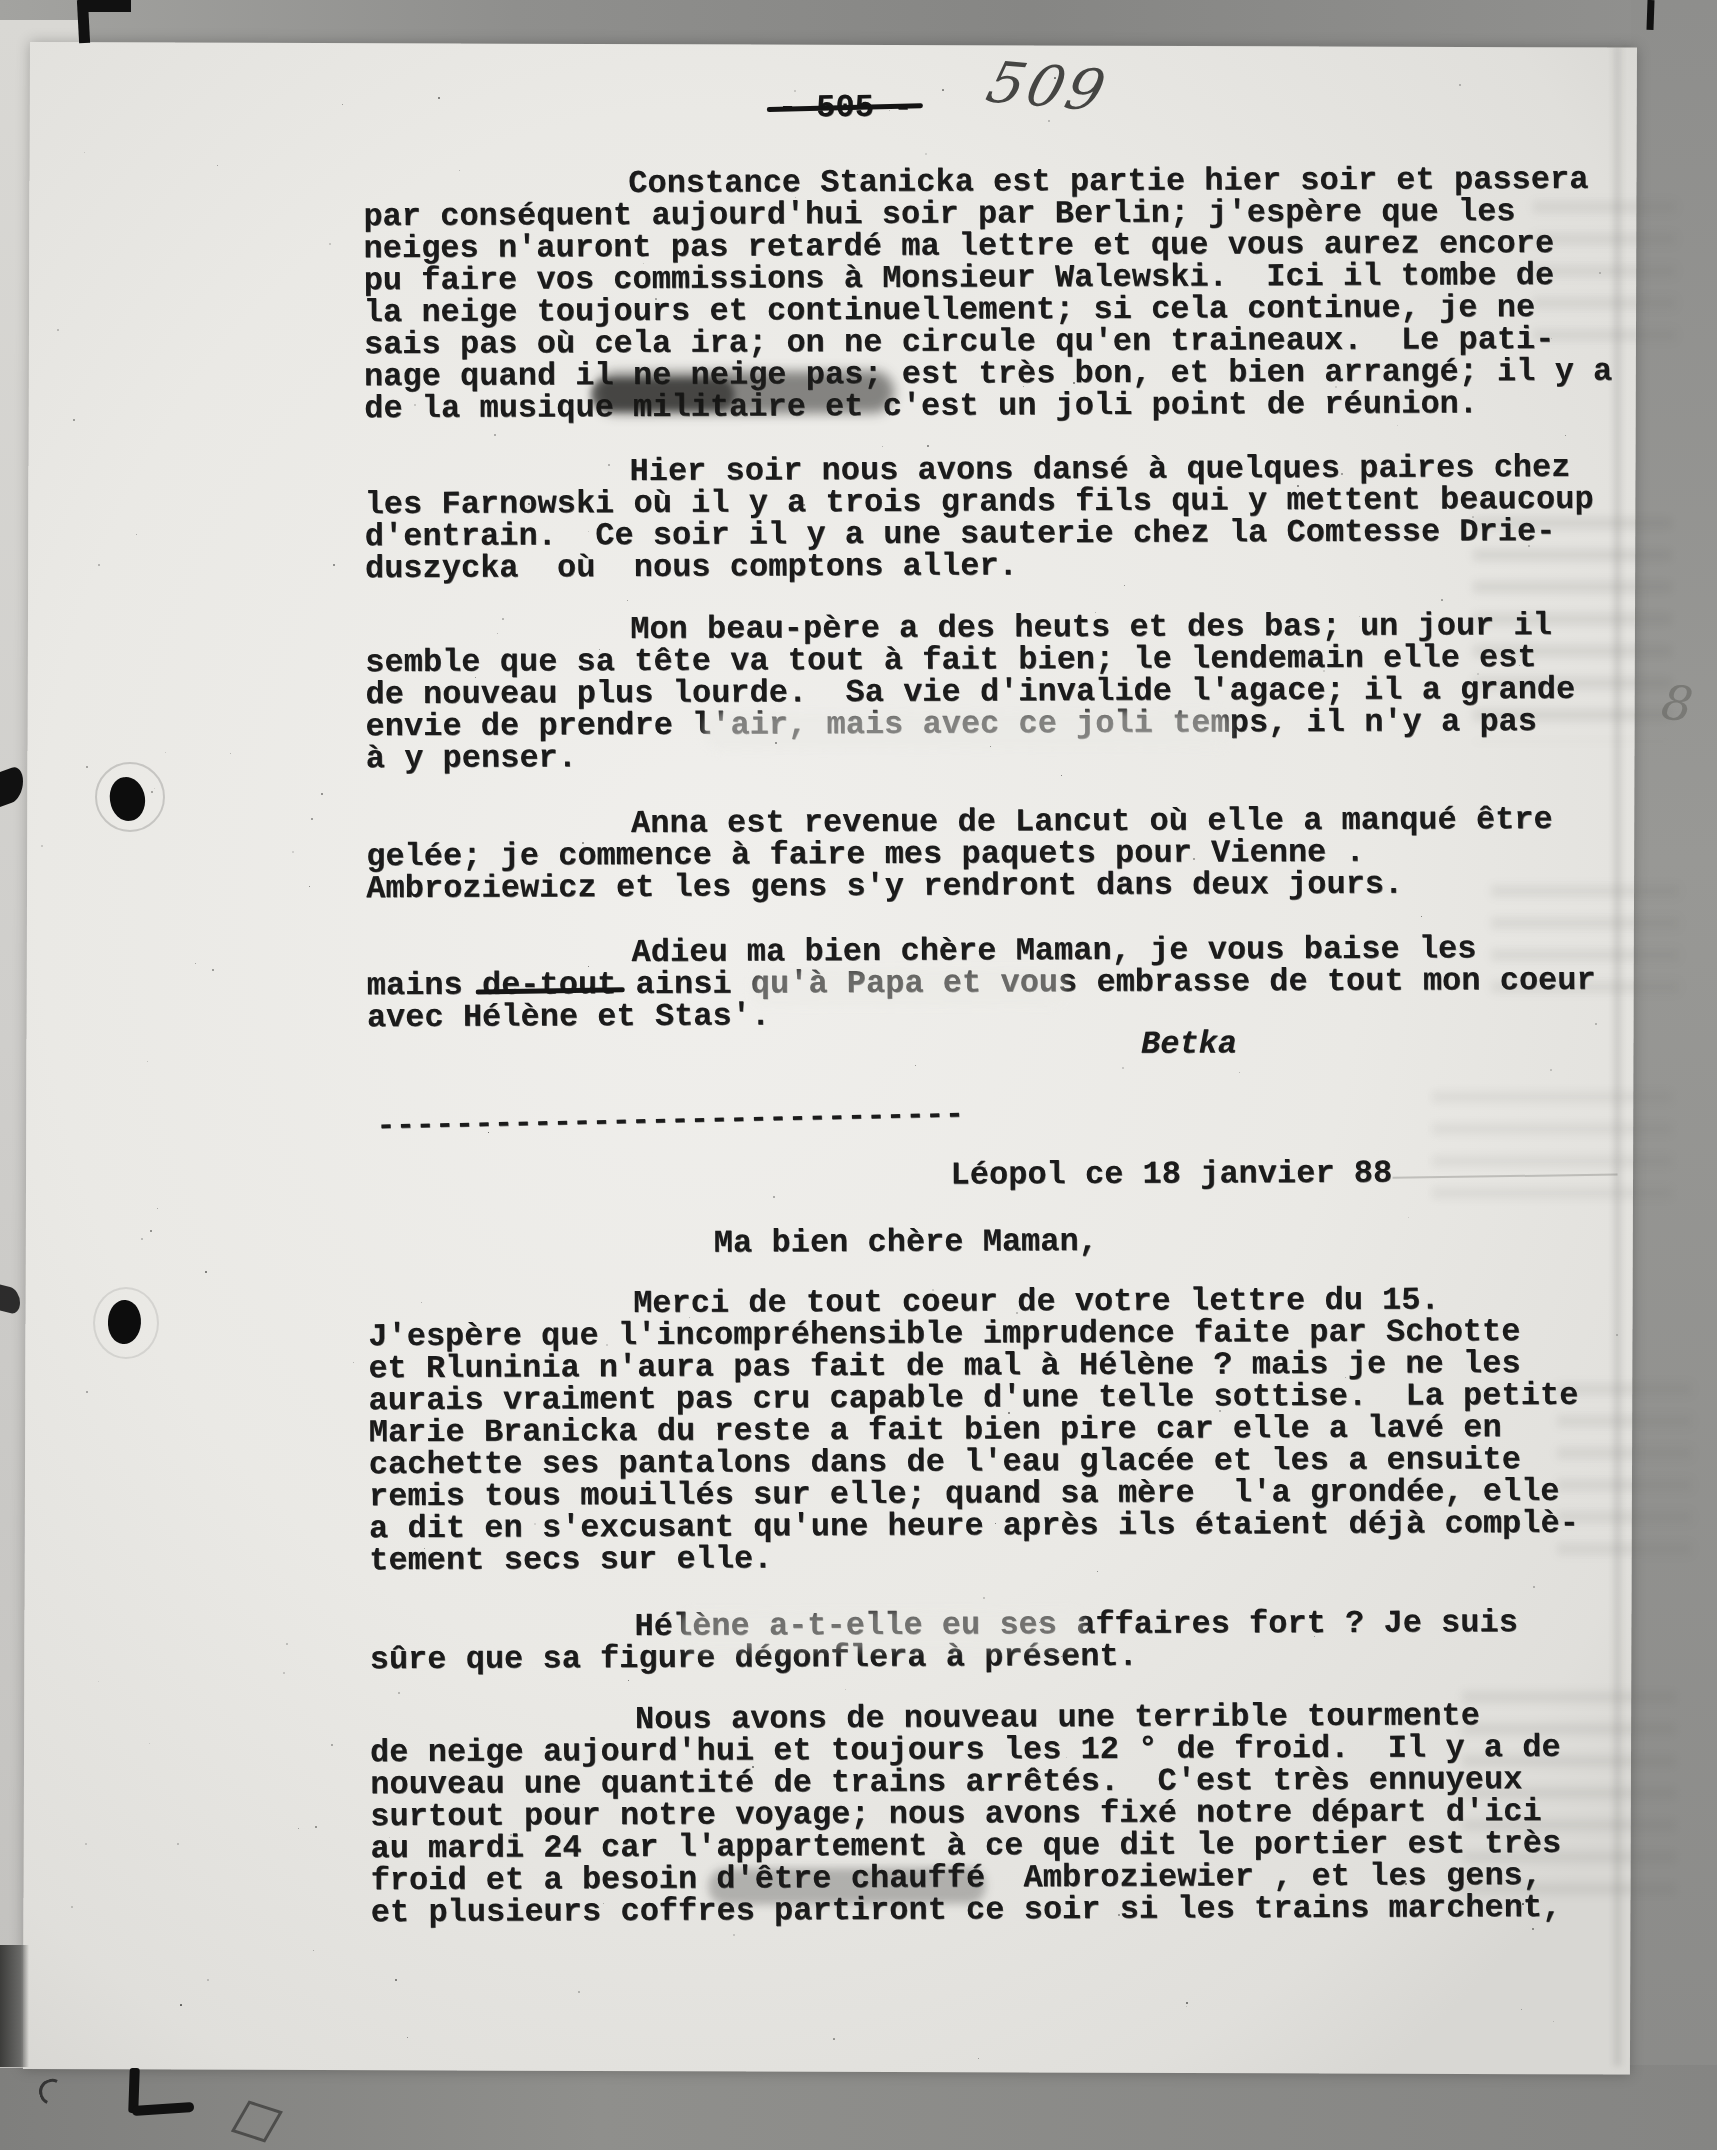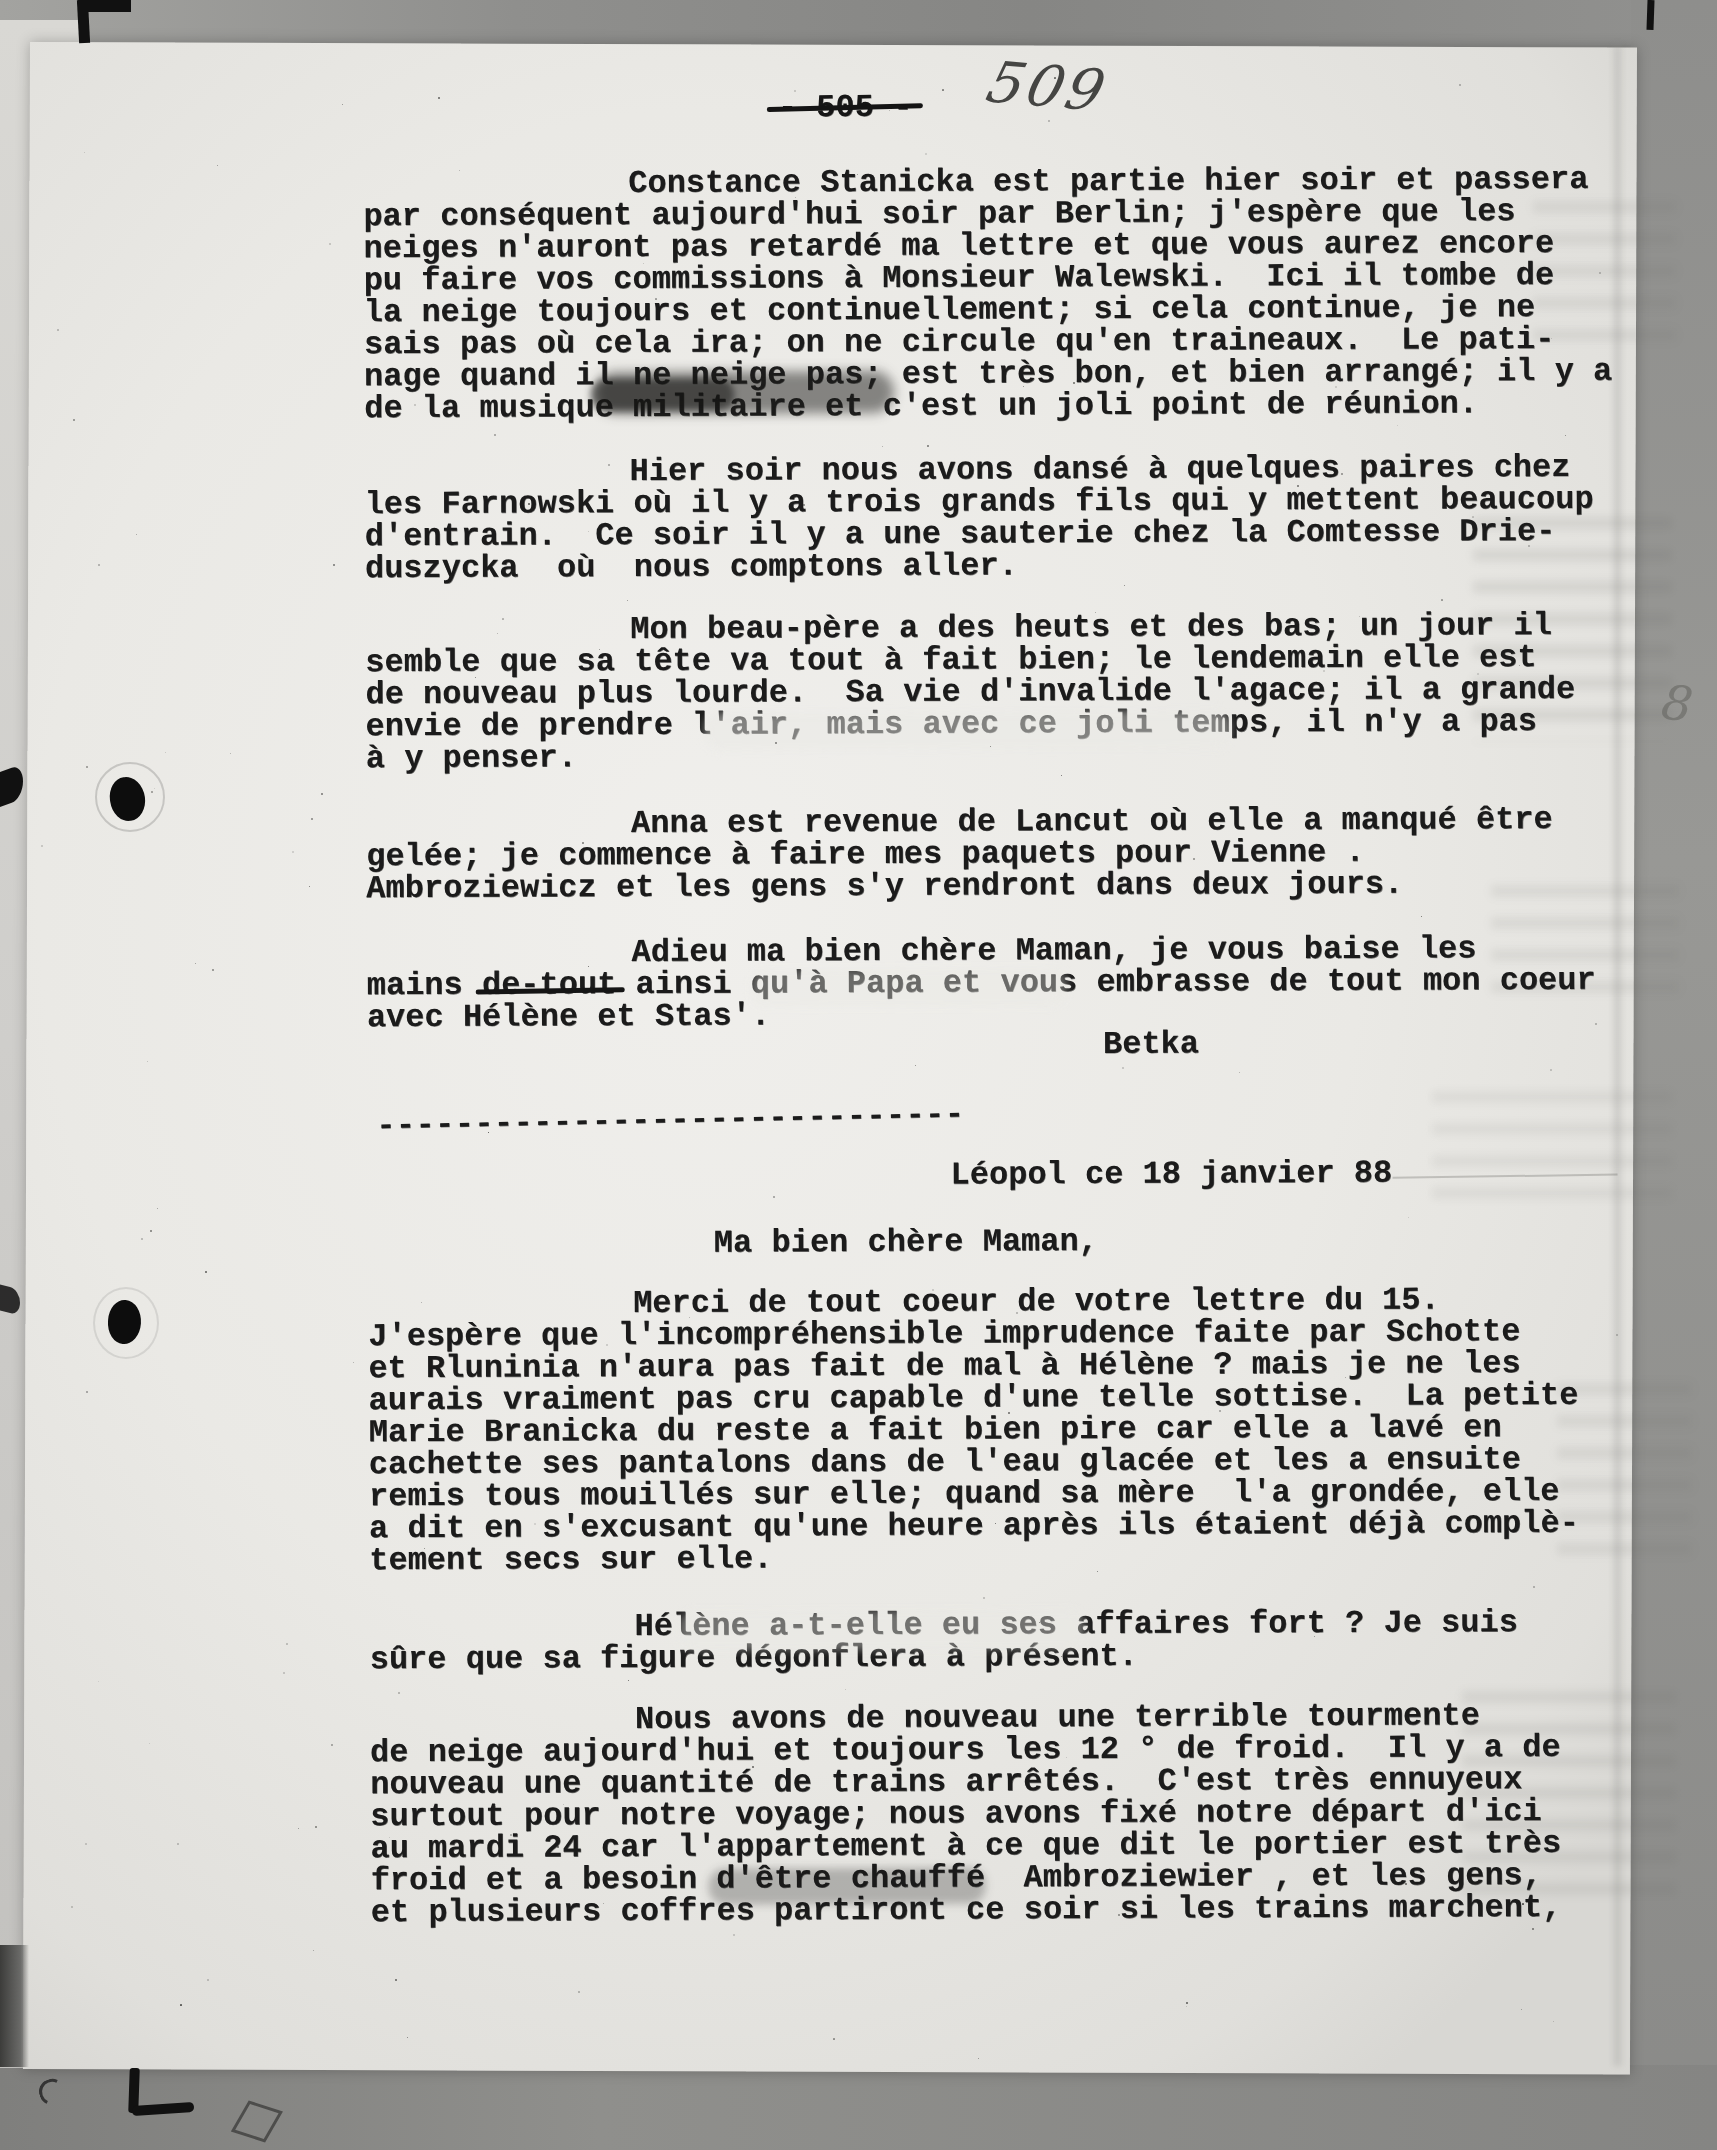"Betka" .sig { font-style: none -> italic; left: 1103px -> 1141px }
